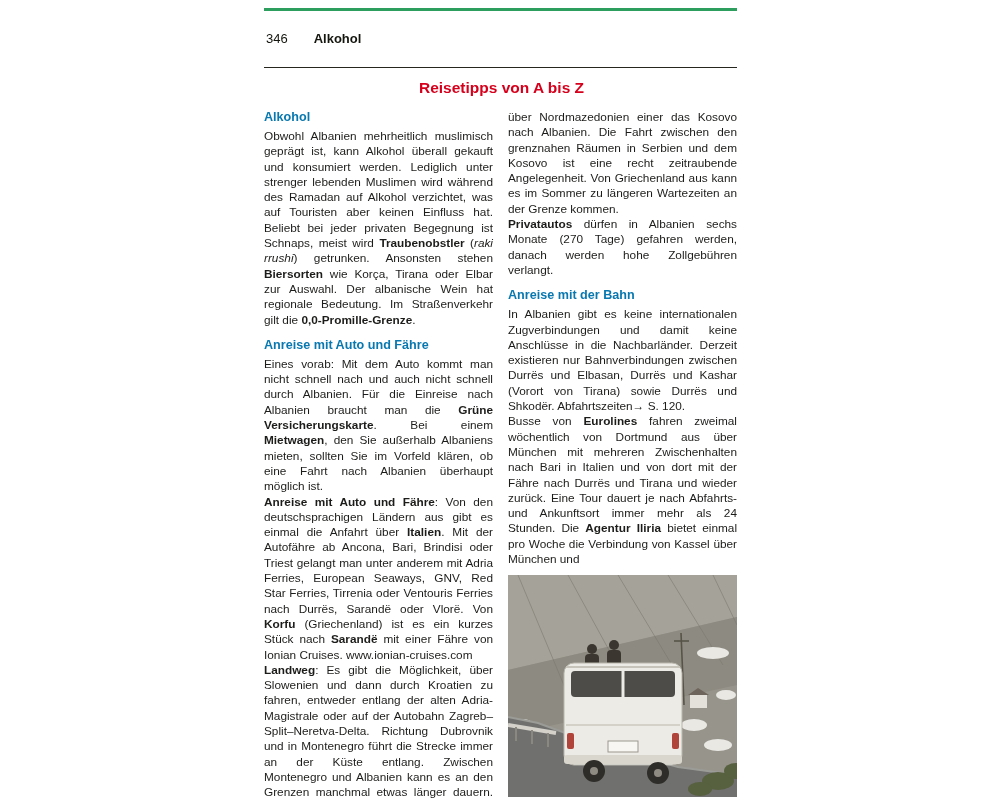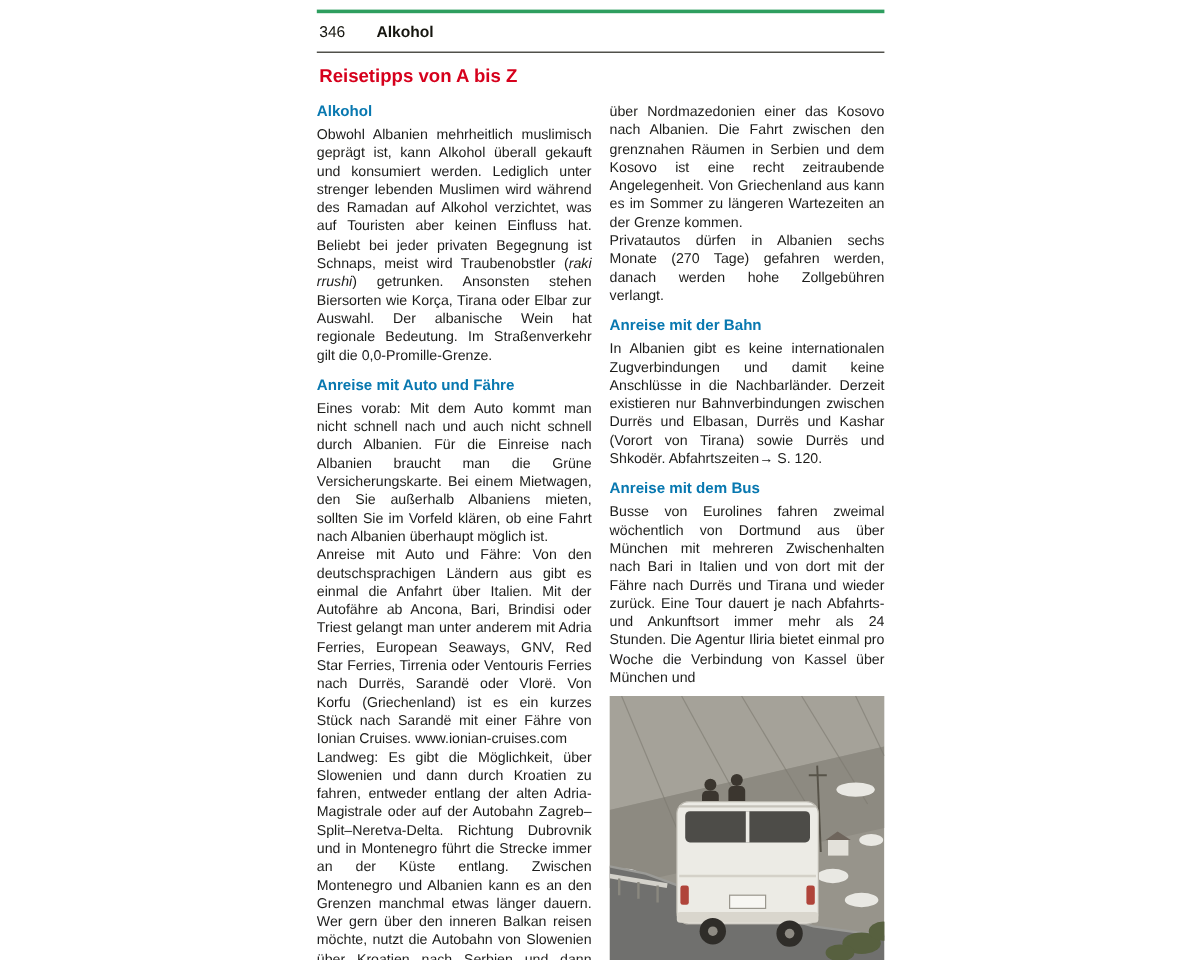"346" .header-row { padding: 8px 2px -> 20px 2px }
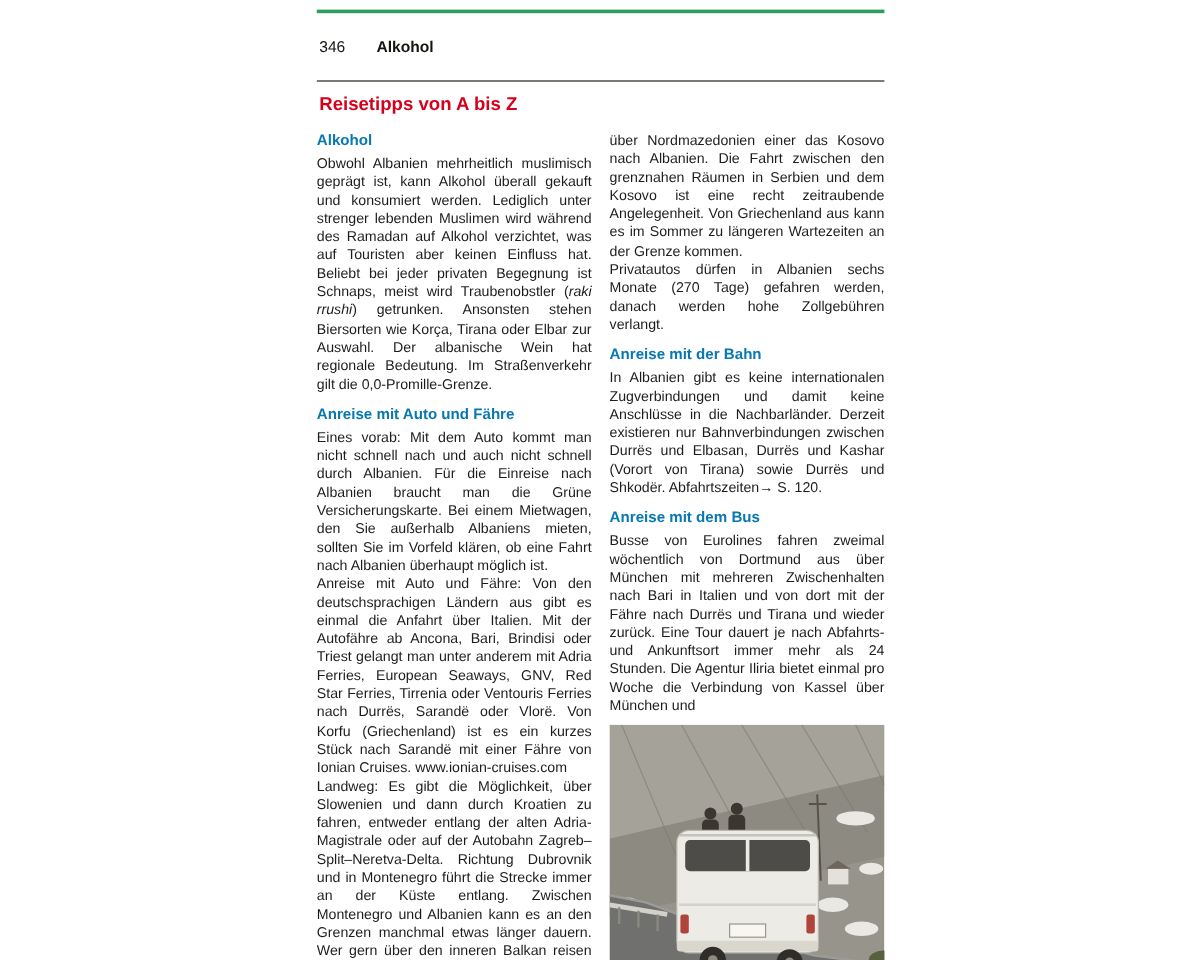"Reisetipps von A bis Z" .title { text-align: none -> center }
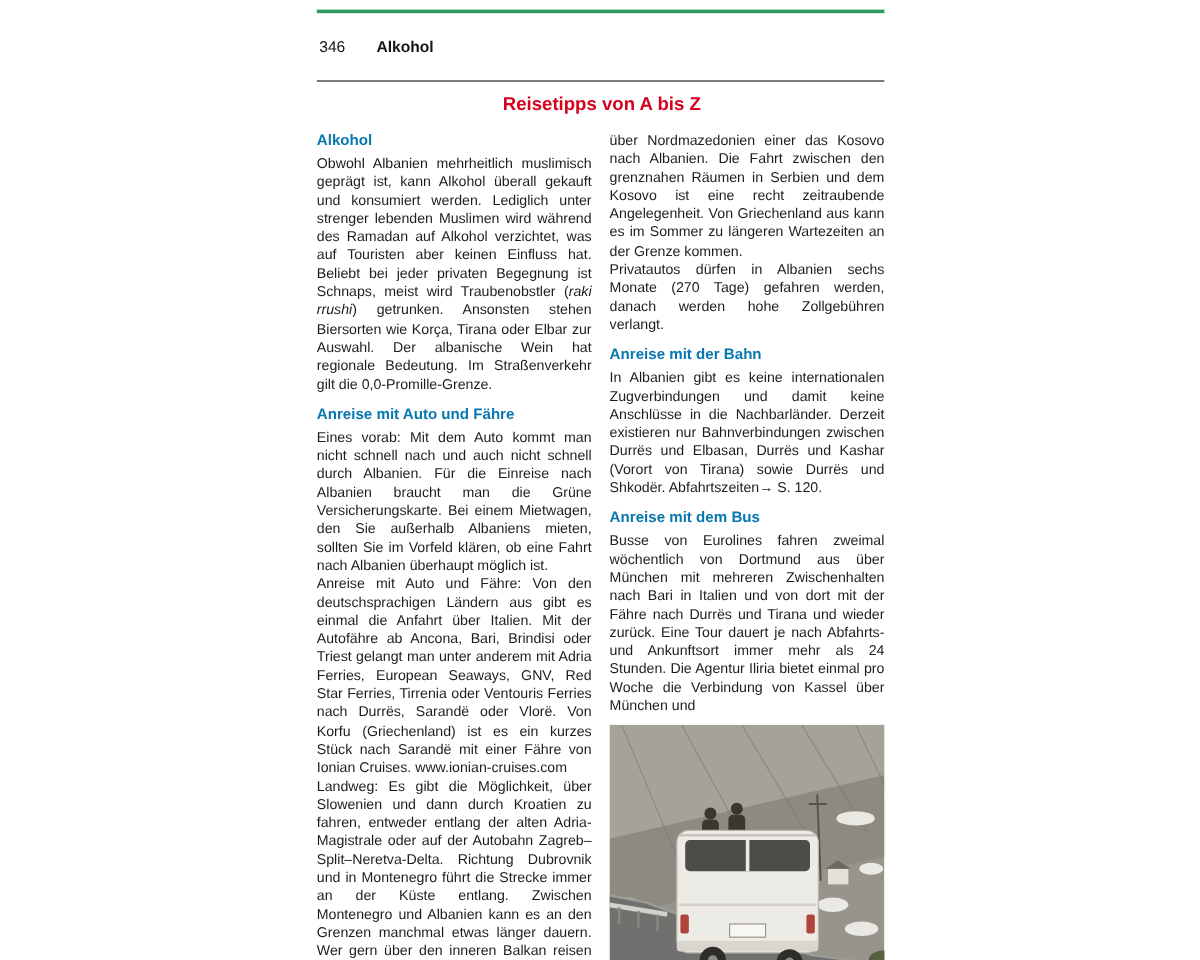"Privatautos" .b { font-weight: normal -> bold }
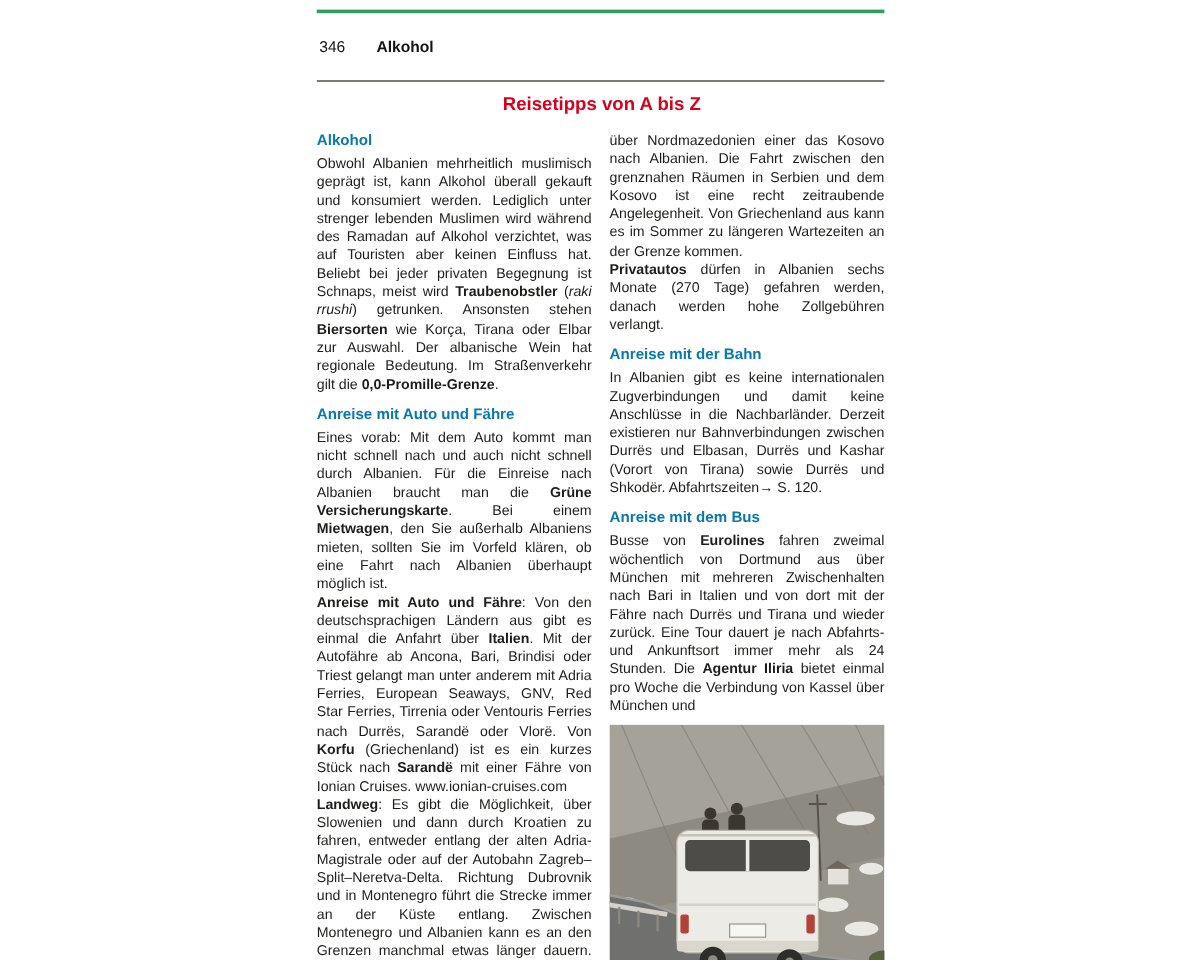"Anreise mit dem Bus" h3.subhead { html: <h3>Anreise mit dem Bus</h3> -> none }
